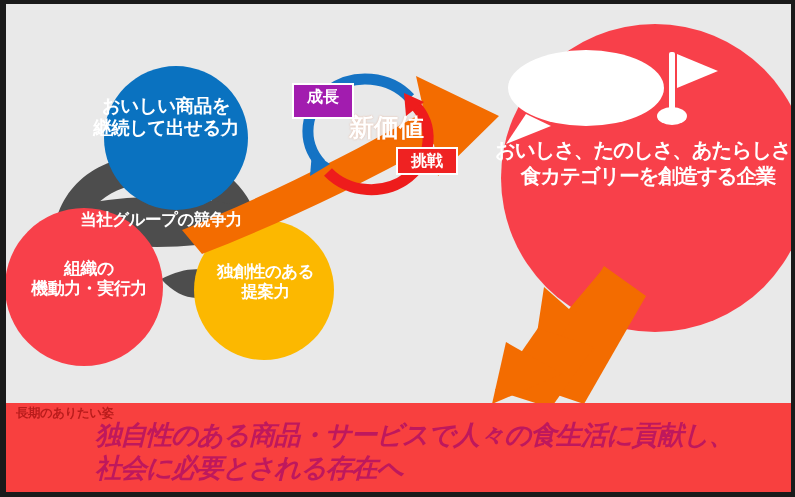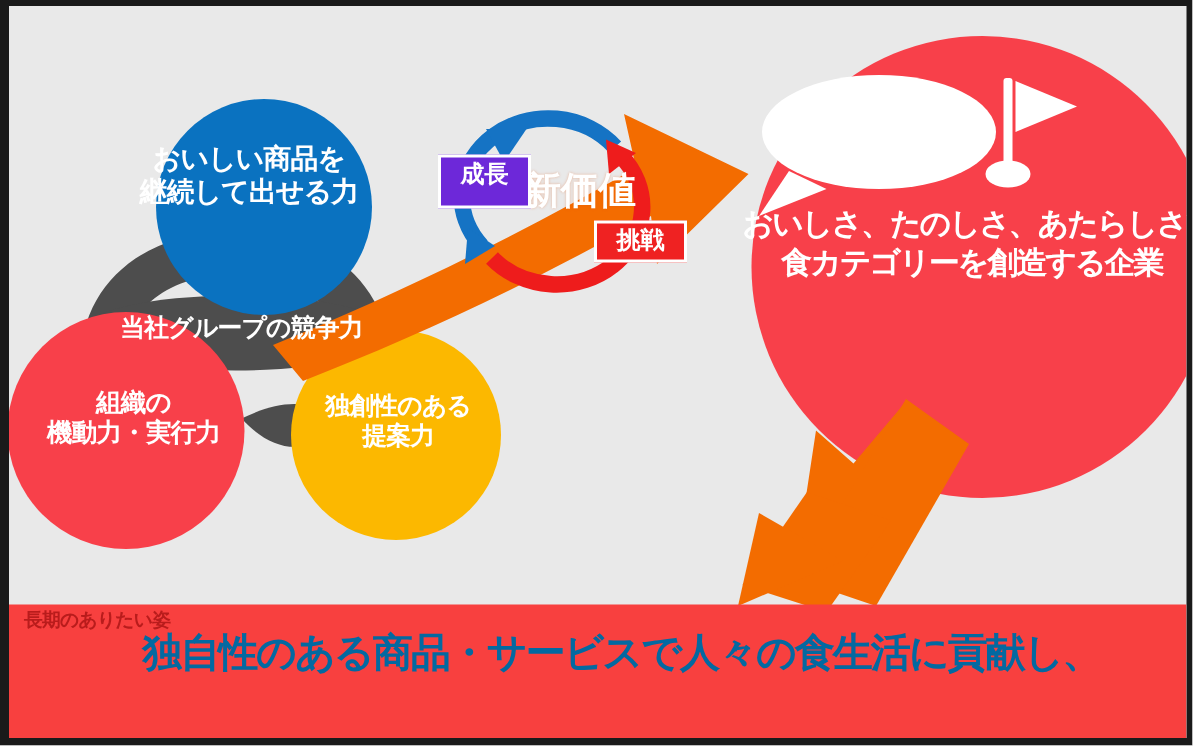"成長" #tag-growth { background: #6d28d9 -> #a21caf; margin-top: 20px -> none }
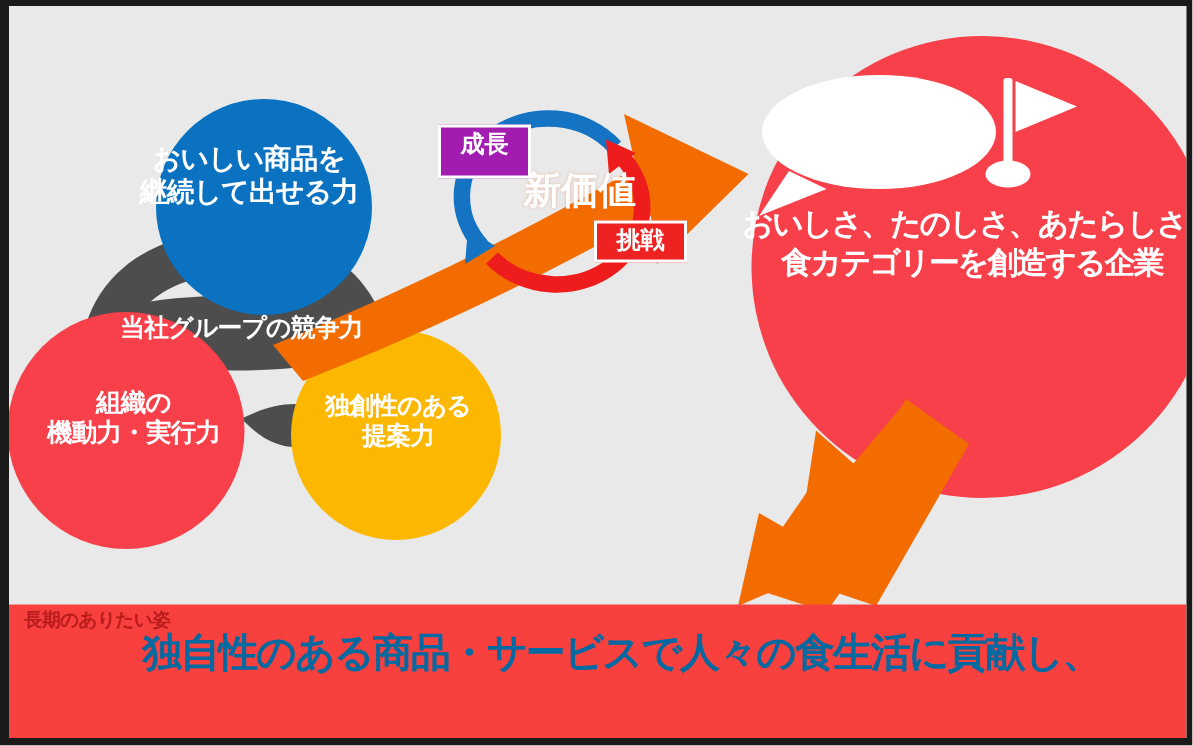"独自性のある商品・サービスで人々の食生活に貢献し、" #banner-lines { color: #0369a1 -> #be185d; font-style: none -> italic }
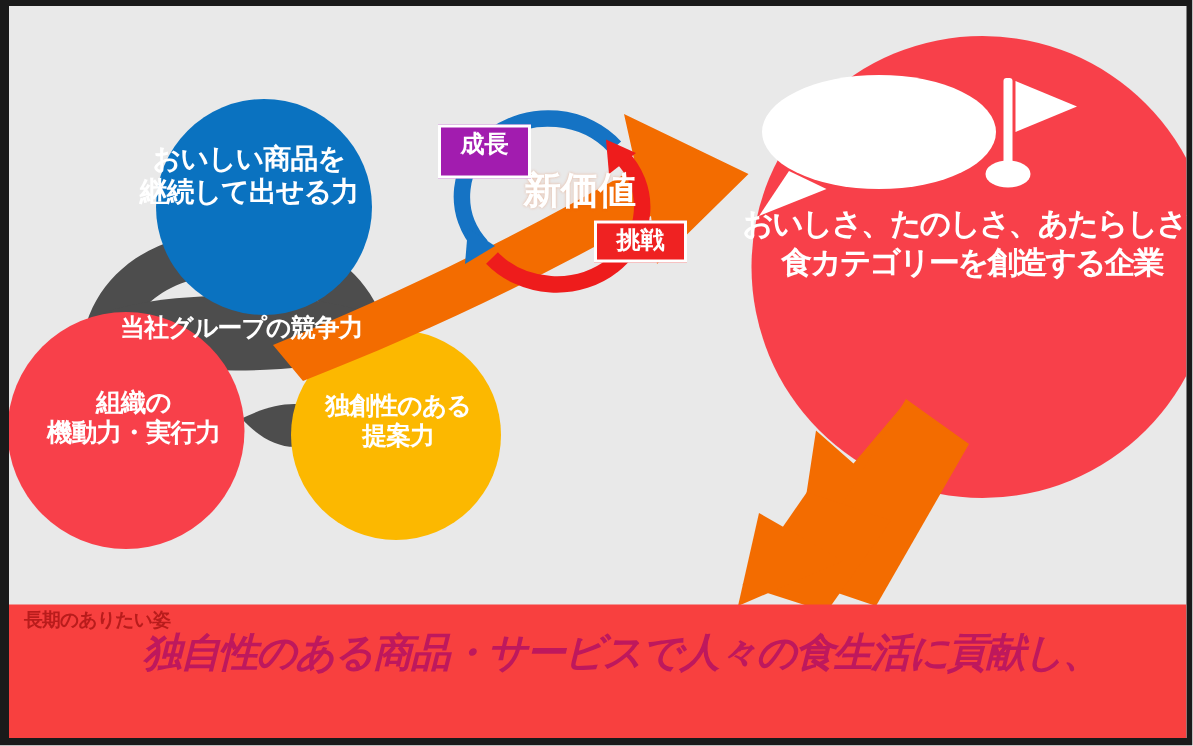"社会に必要とされる存在へ" div { html: none -> <div>社会に必要とされる存在へ</div> }
